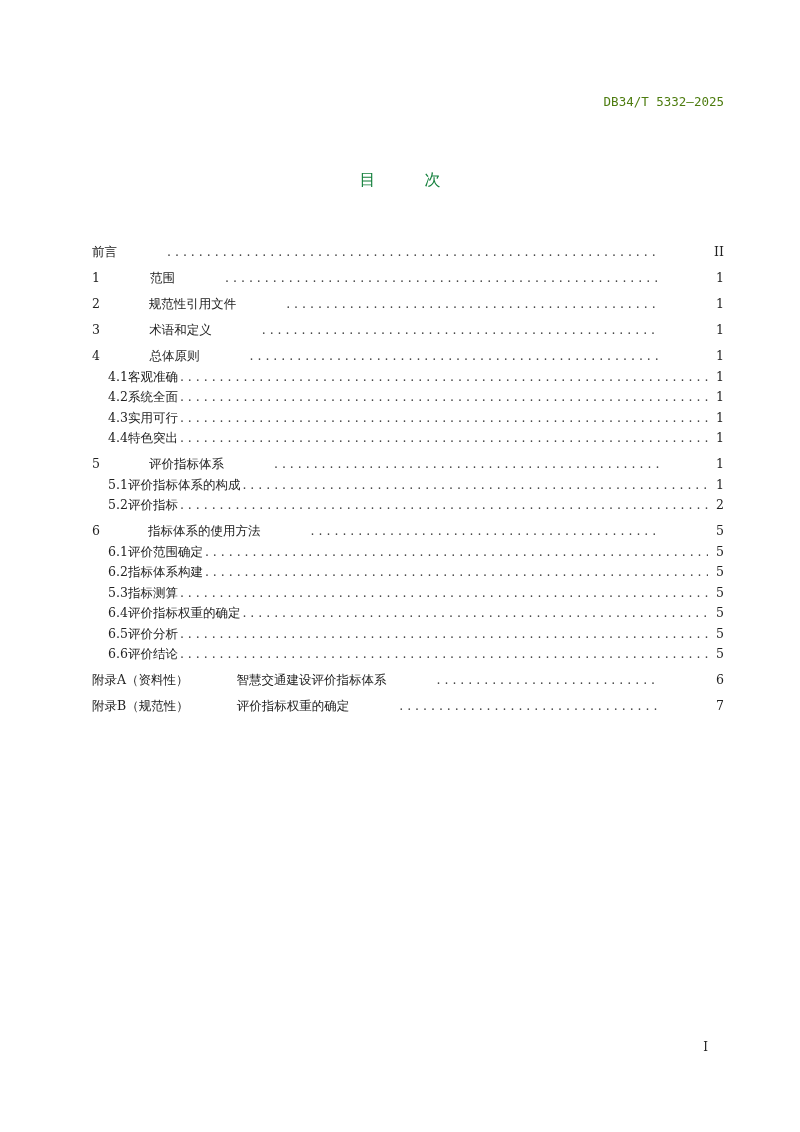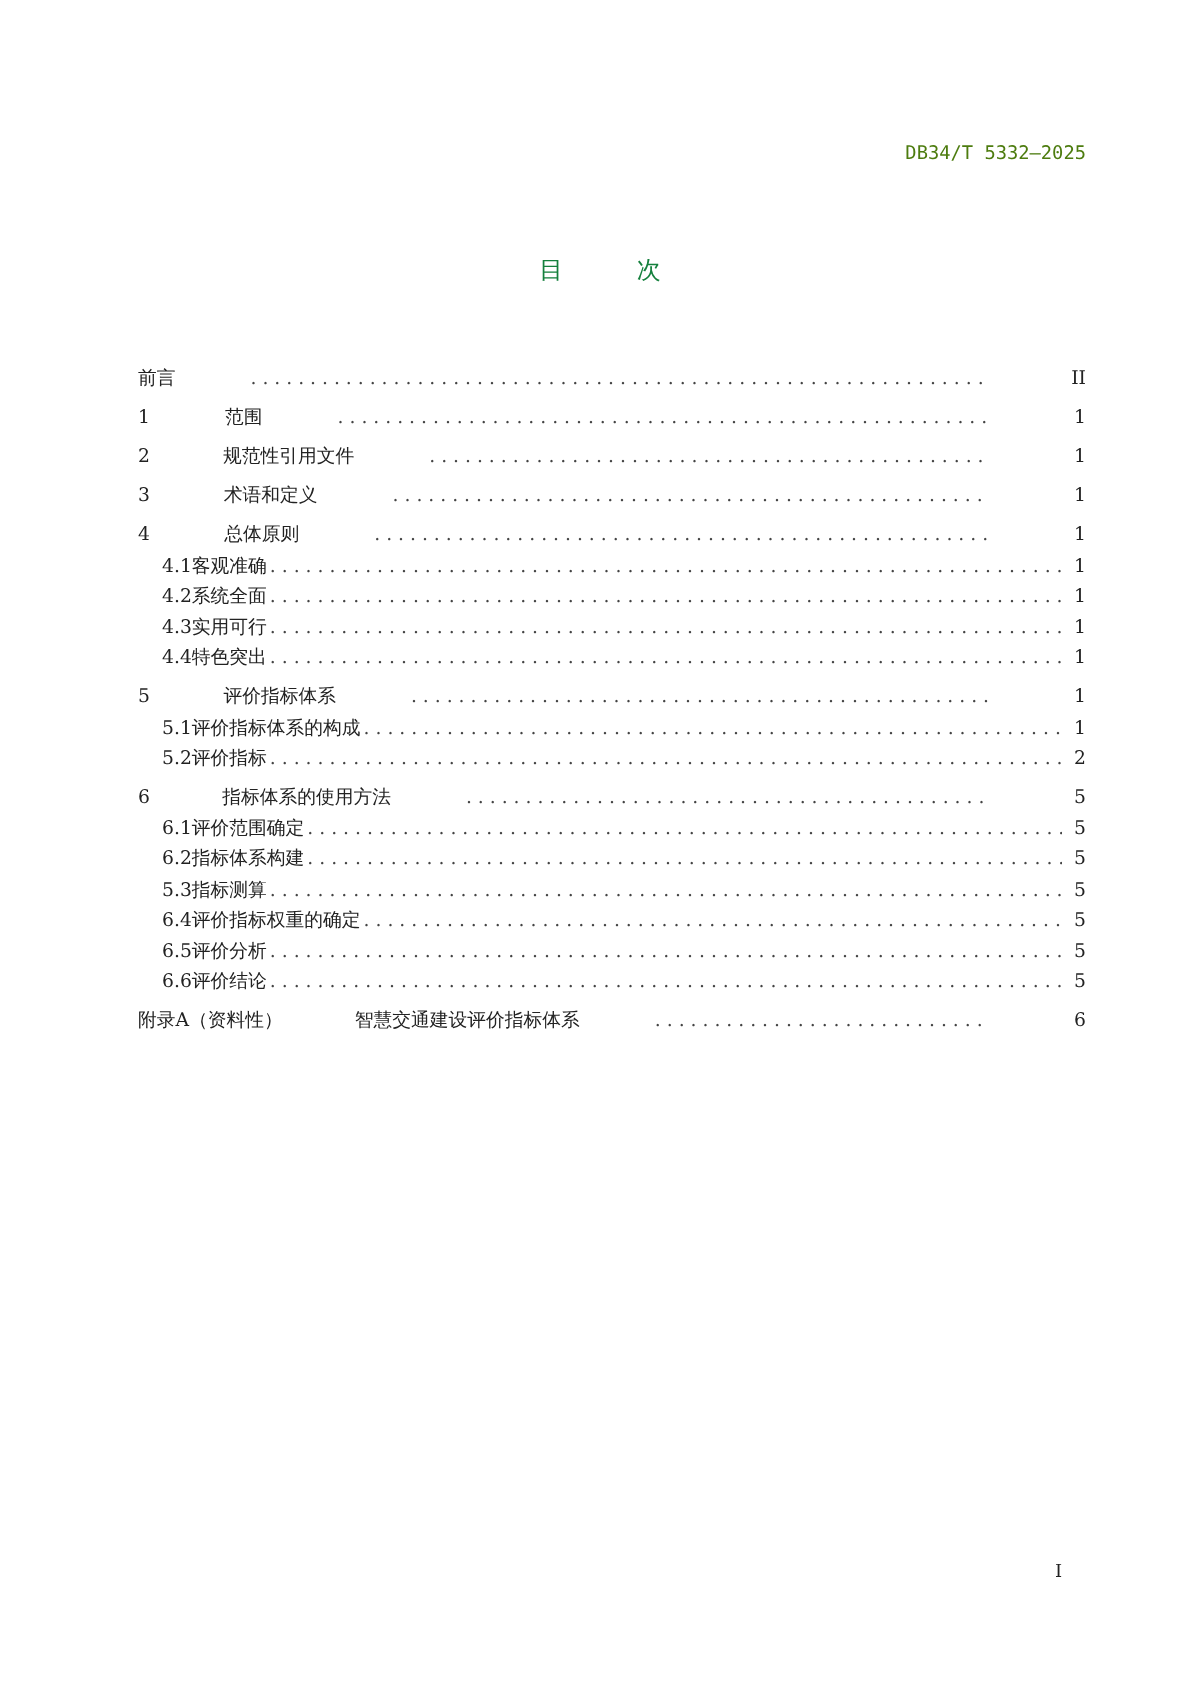"附录B（规范性）" div.row { html: none -> <div> <span>附录B（规范性）</span> <span>评价指标权重的确定</span> <span></span> <span>7</span> </div> }
